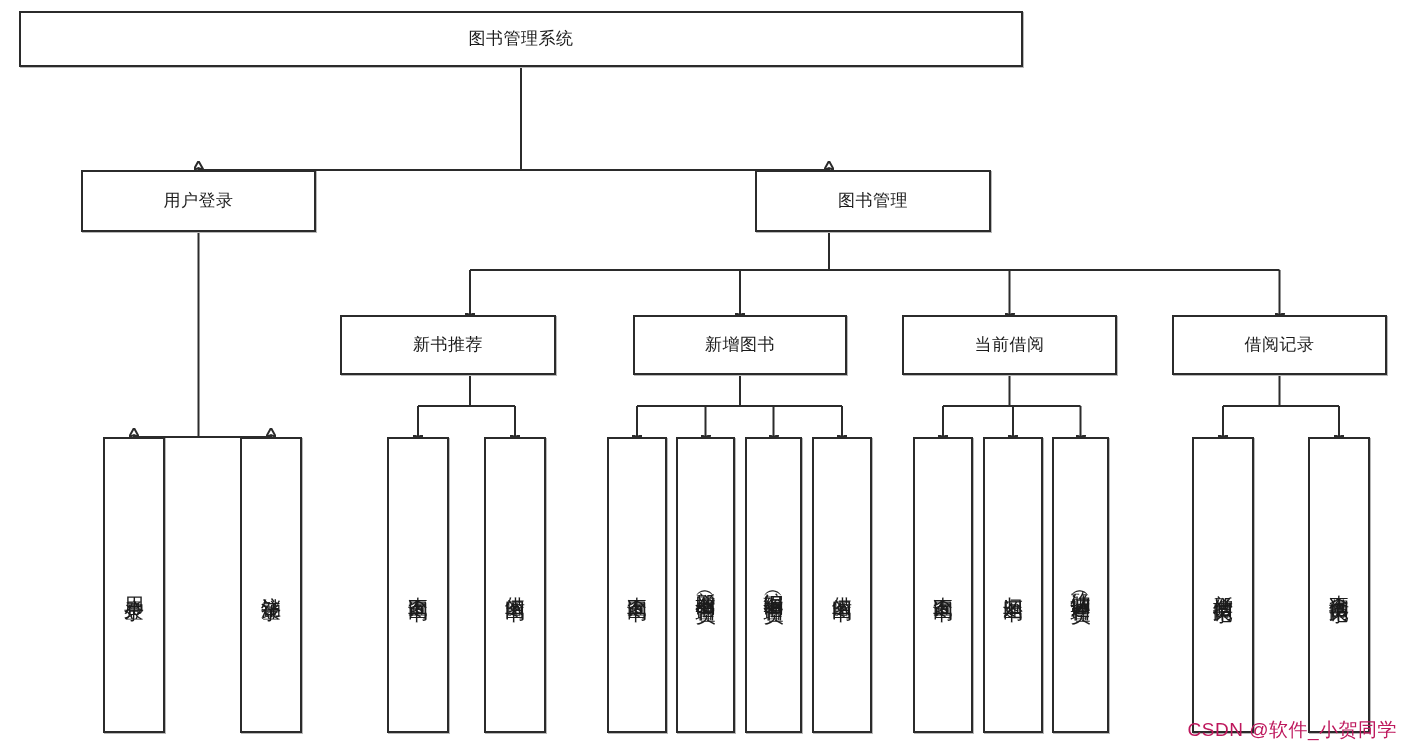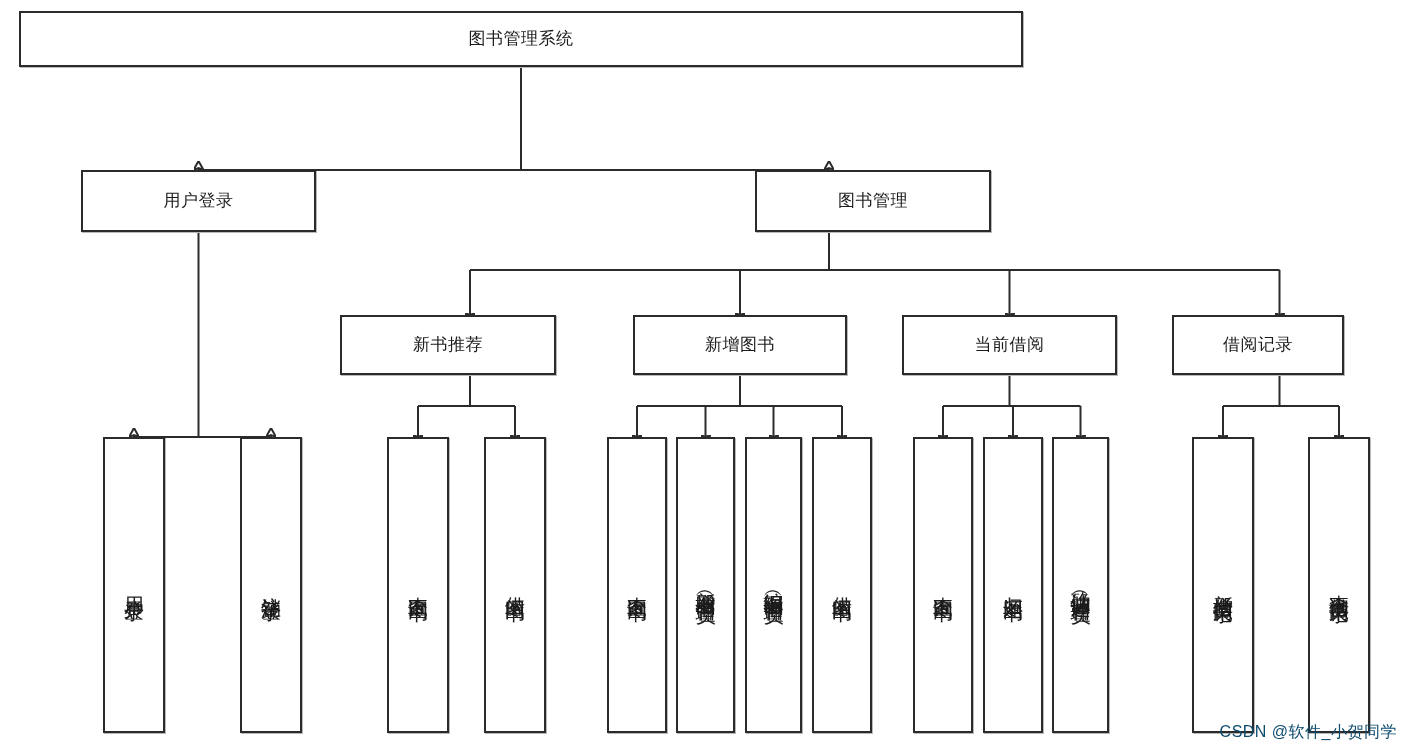"借阅记录" div.node { width: 172px -> 215px }
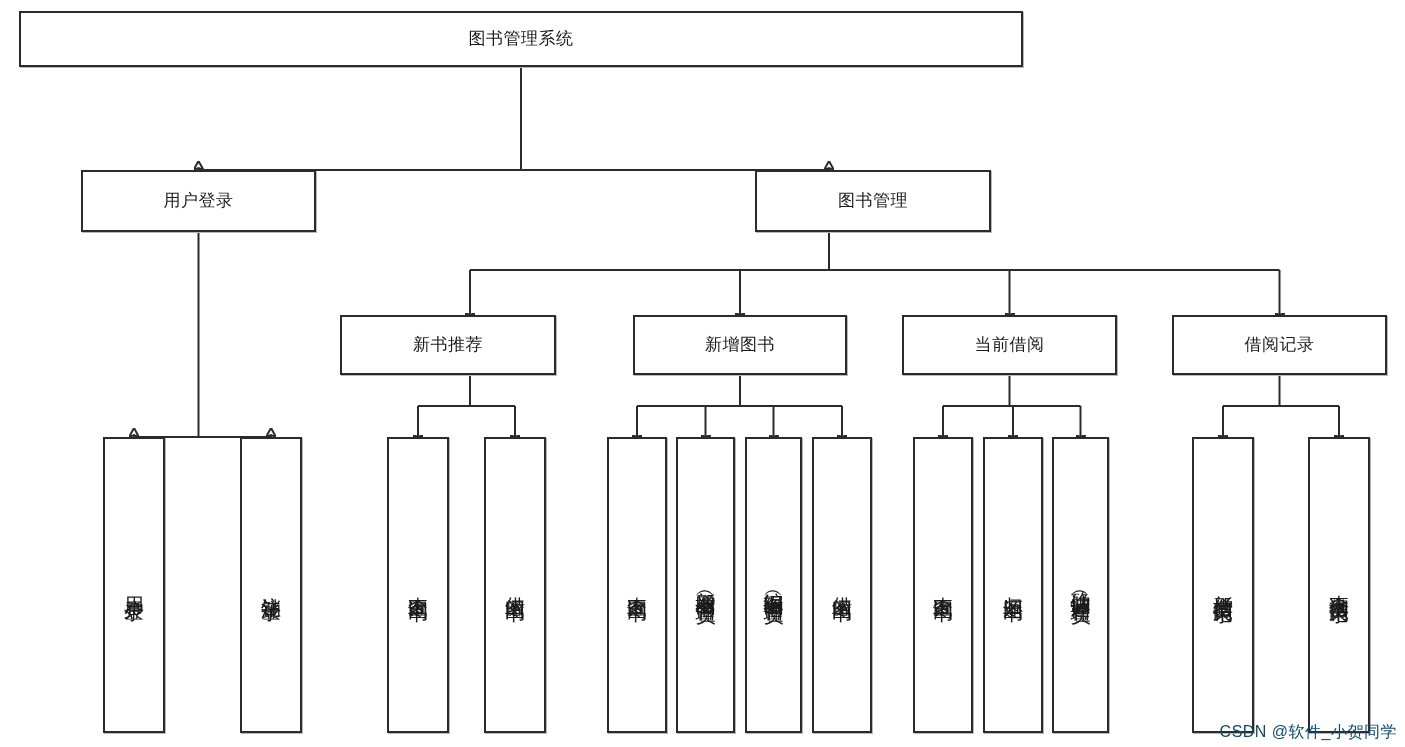"CSDN @软件_小贺同学" #watermark { color: #0c4a6e -> #be185d; font-size: 16px -> 19px }
